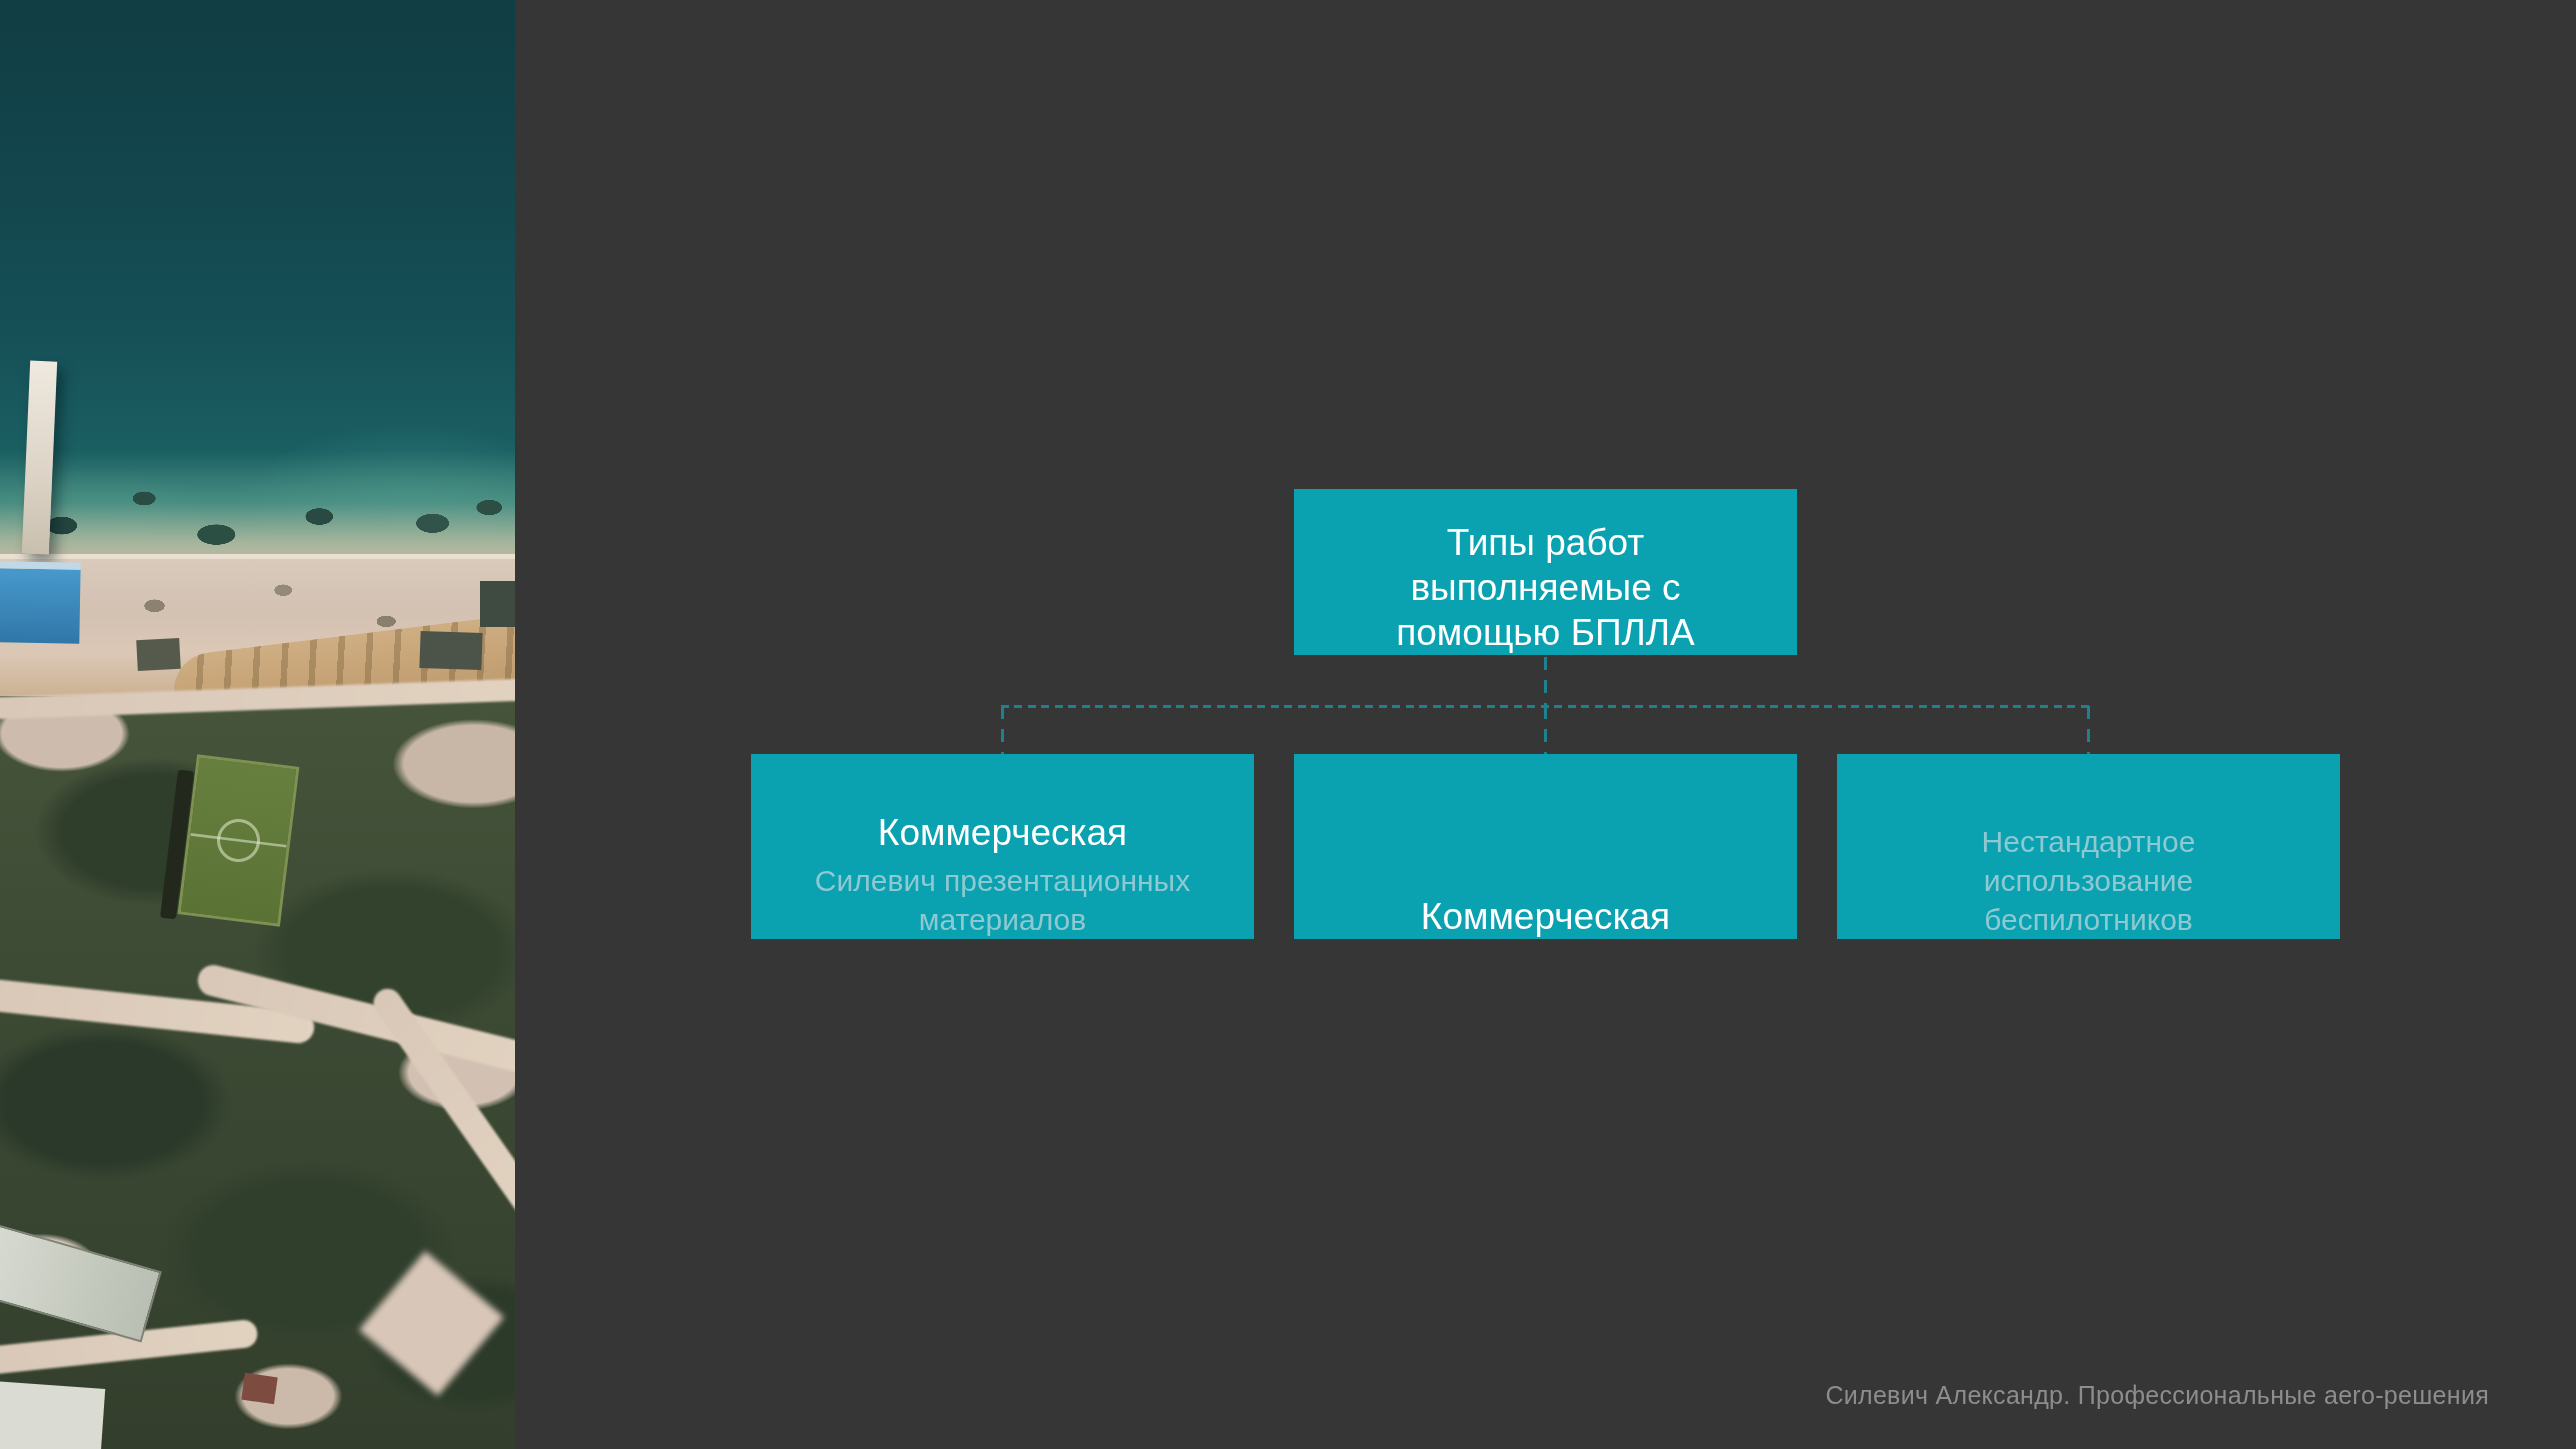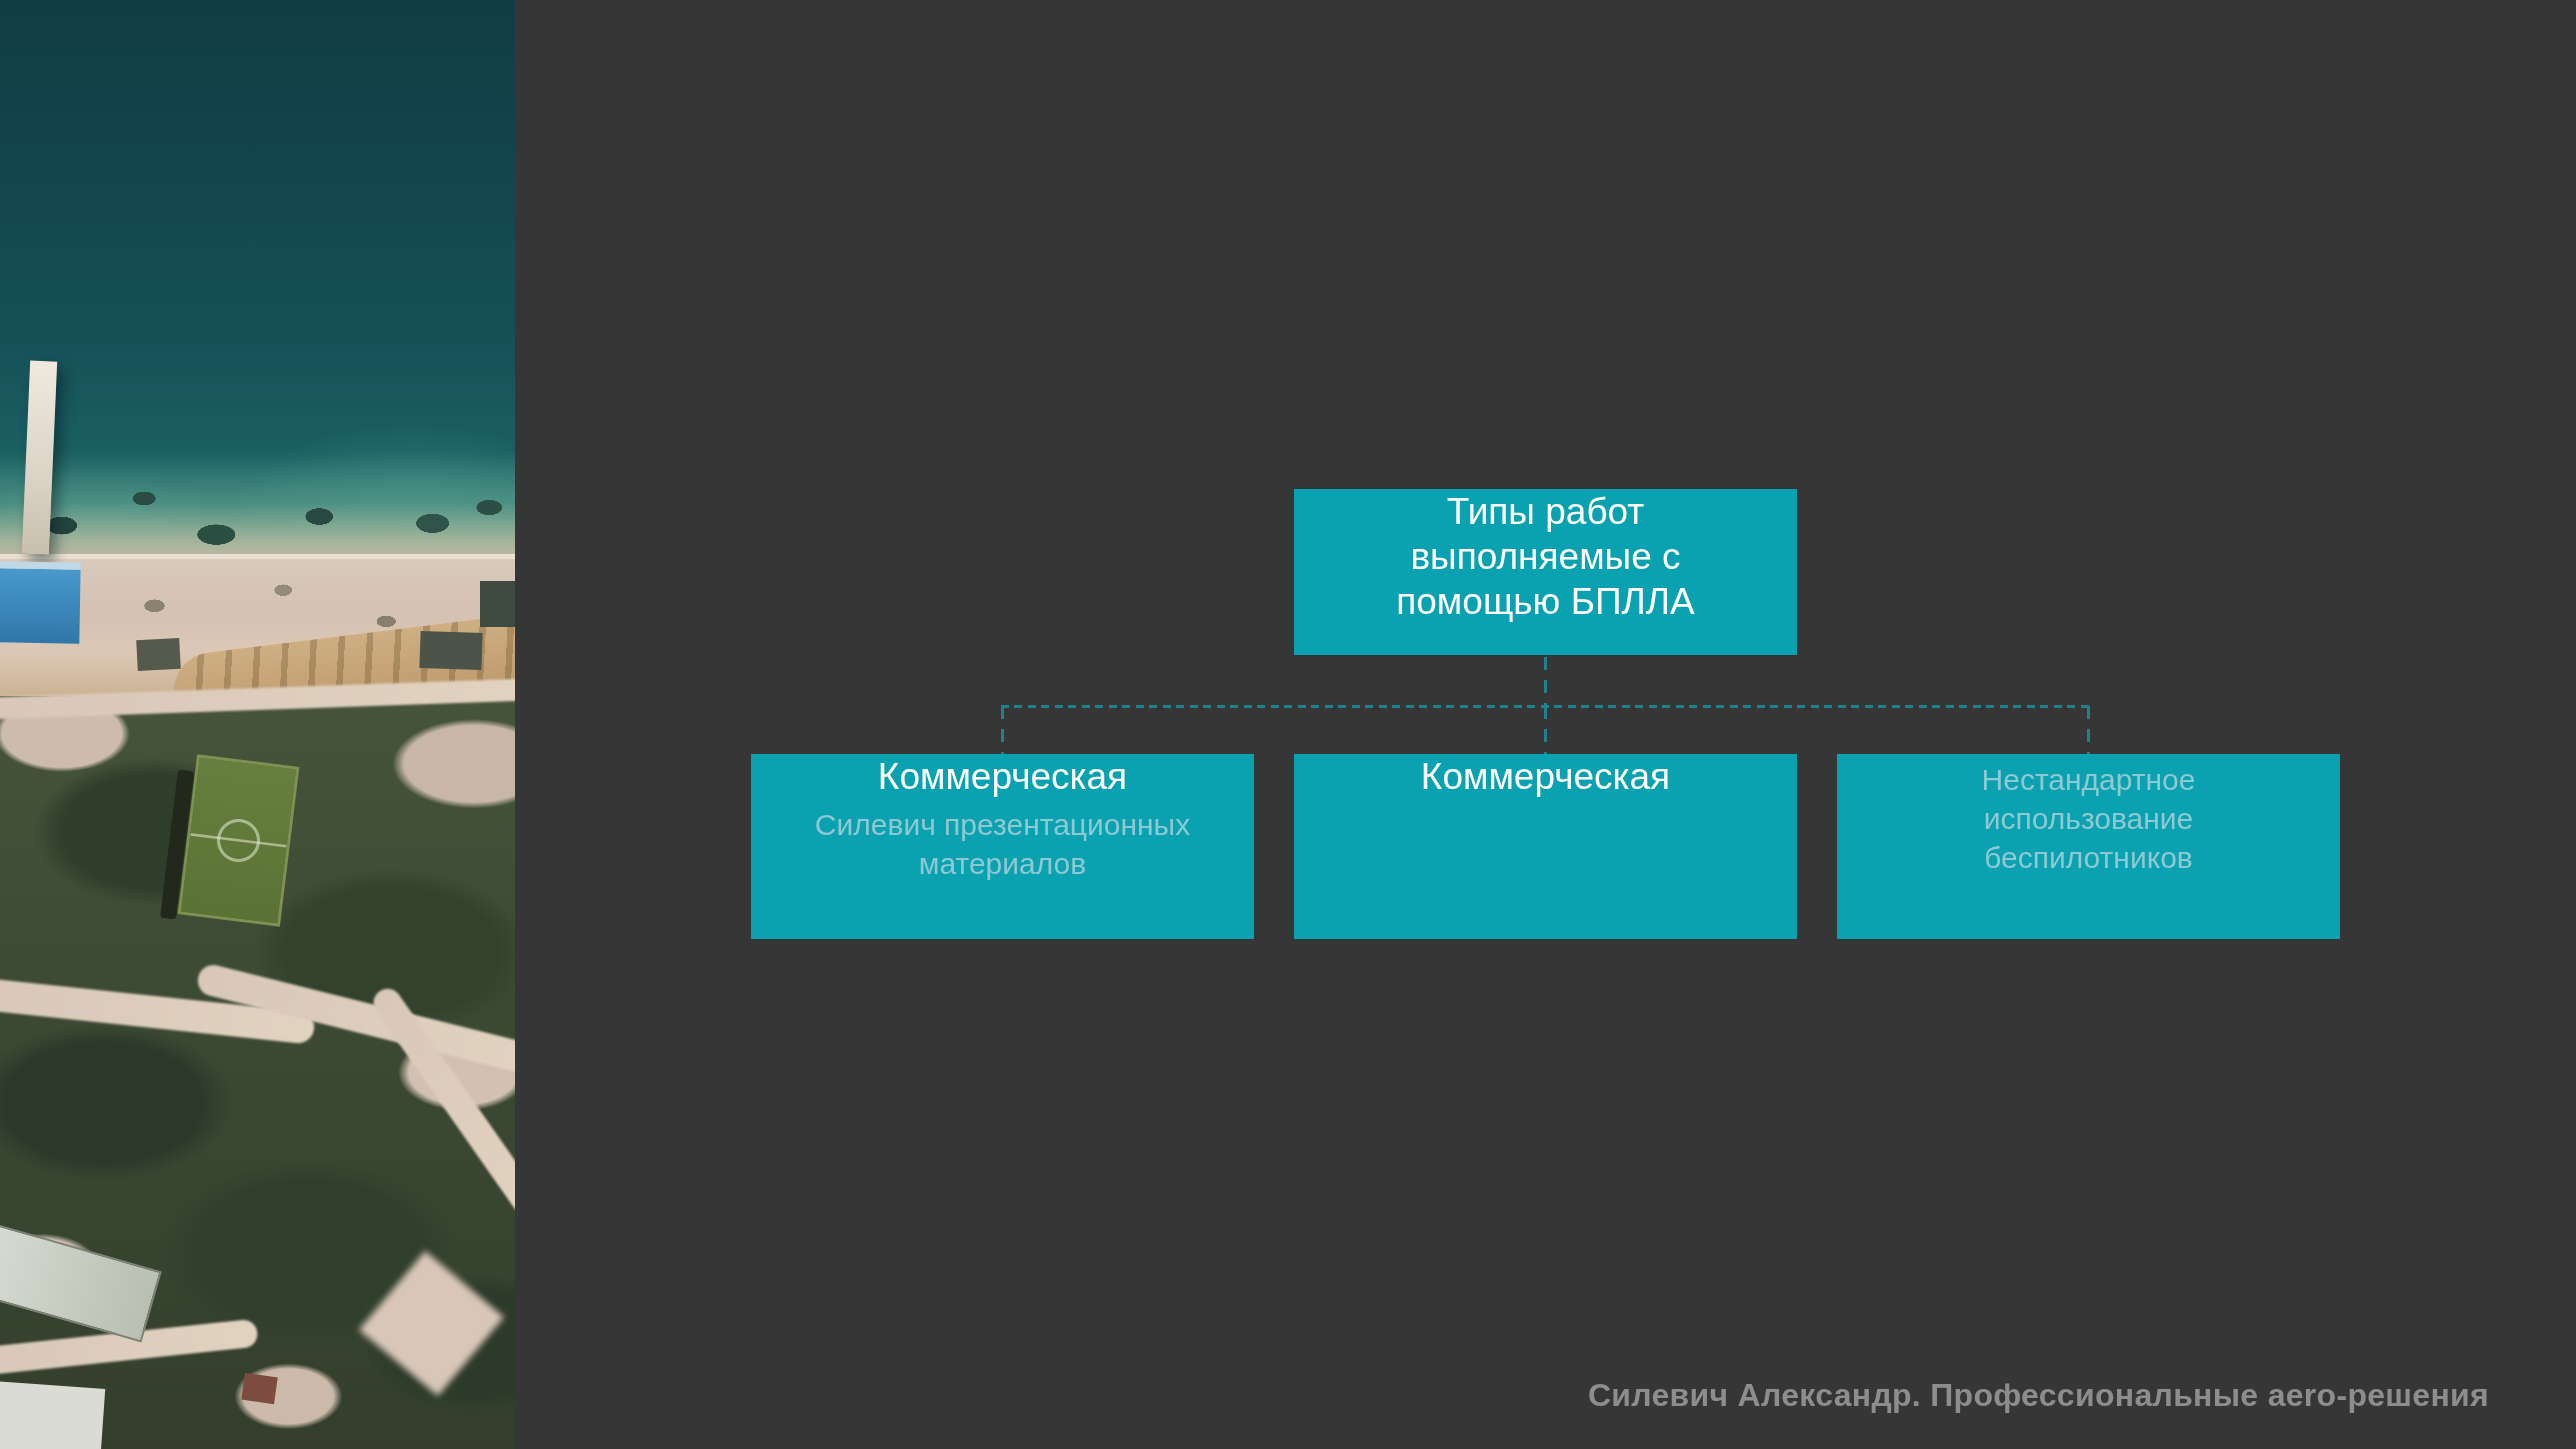"Типы работ выполняемые с помощью" .node { justify-content: flex-start -> flex-end }
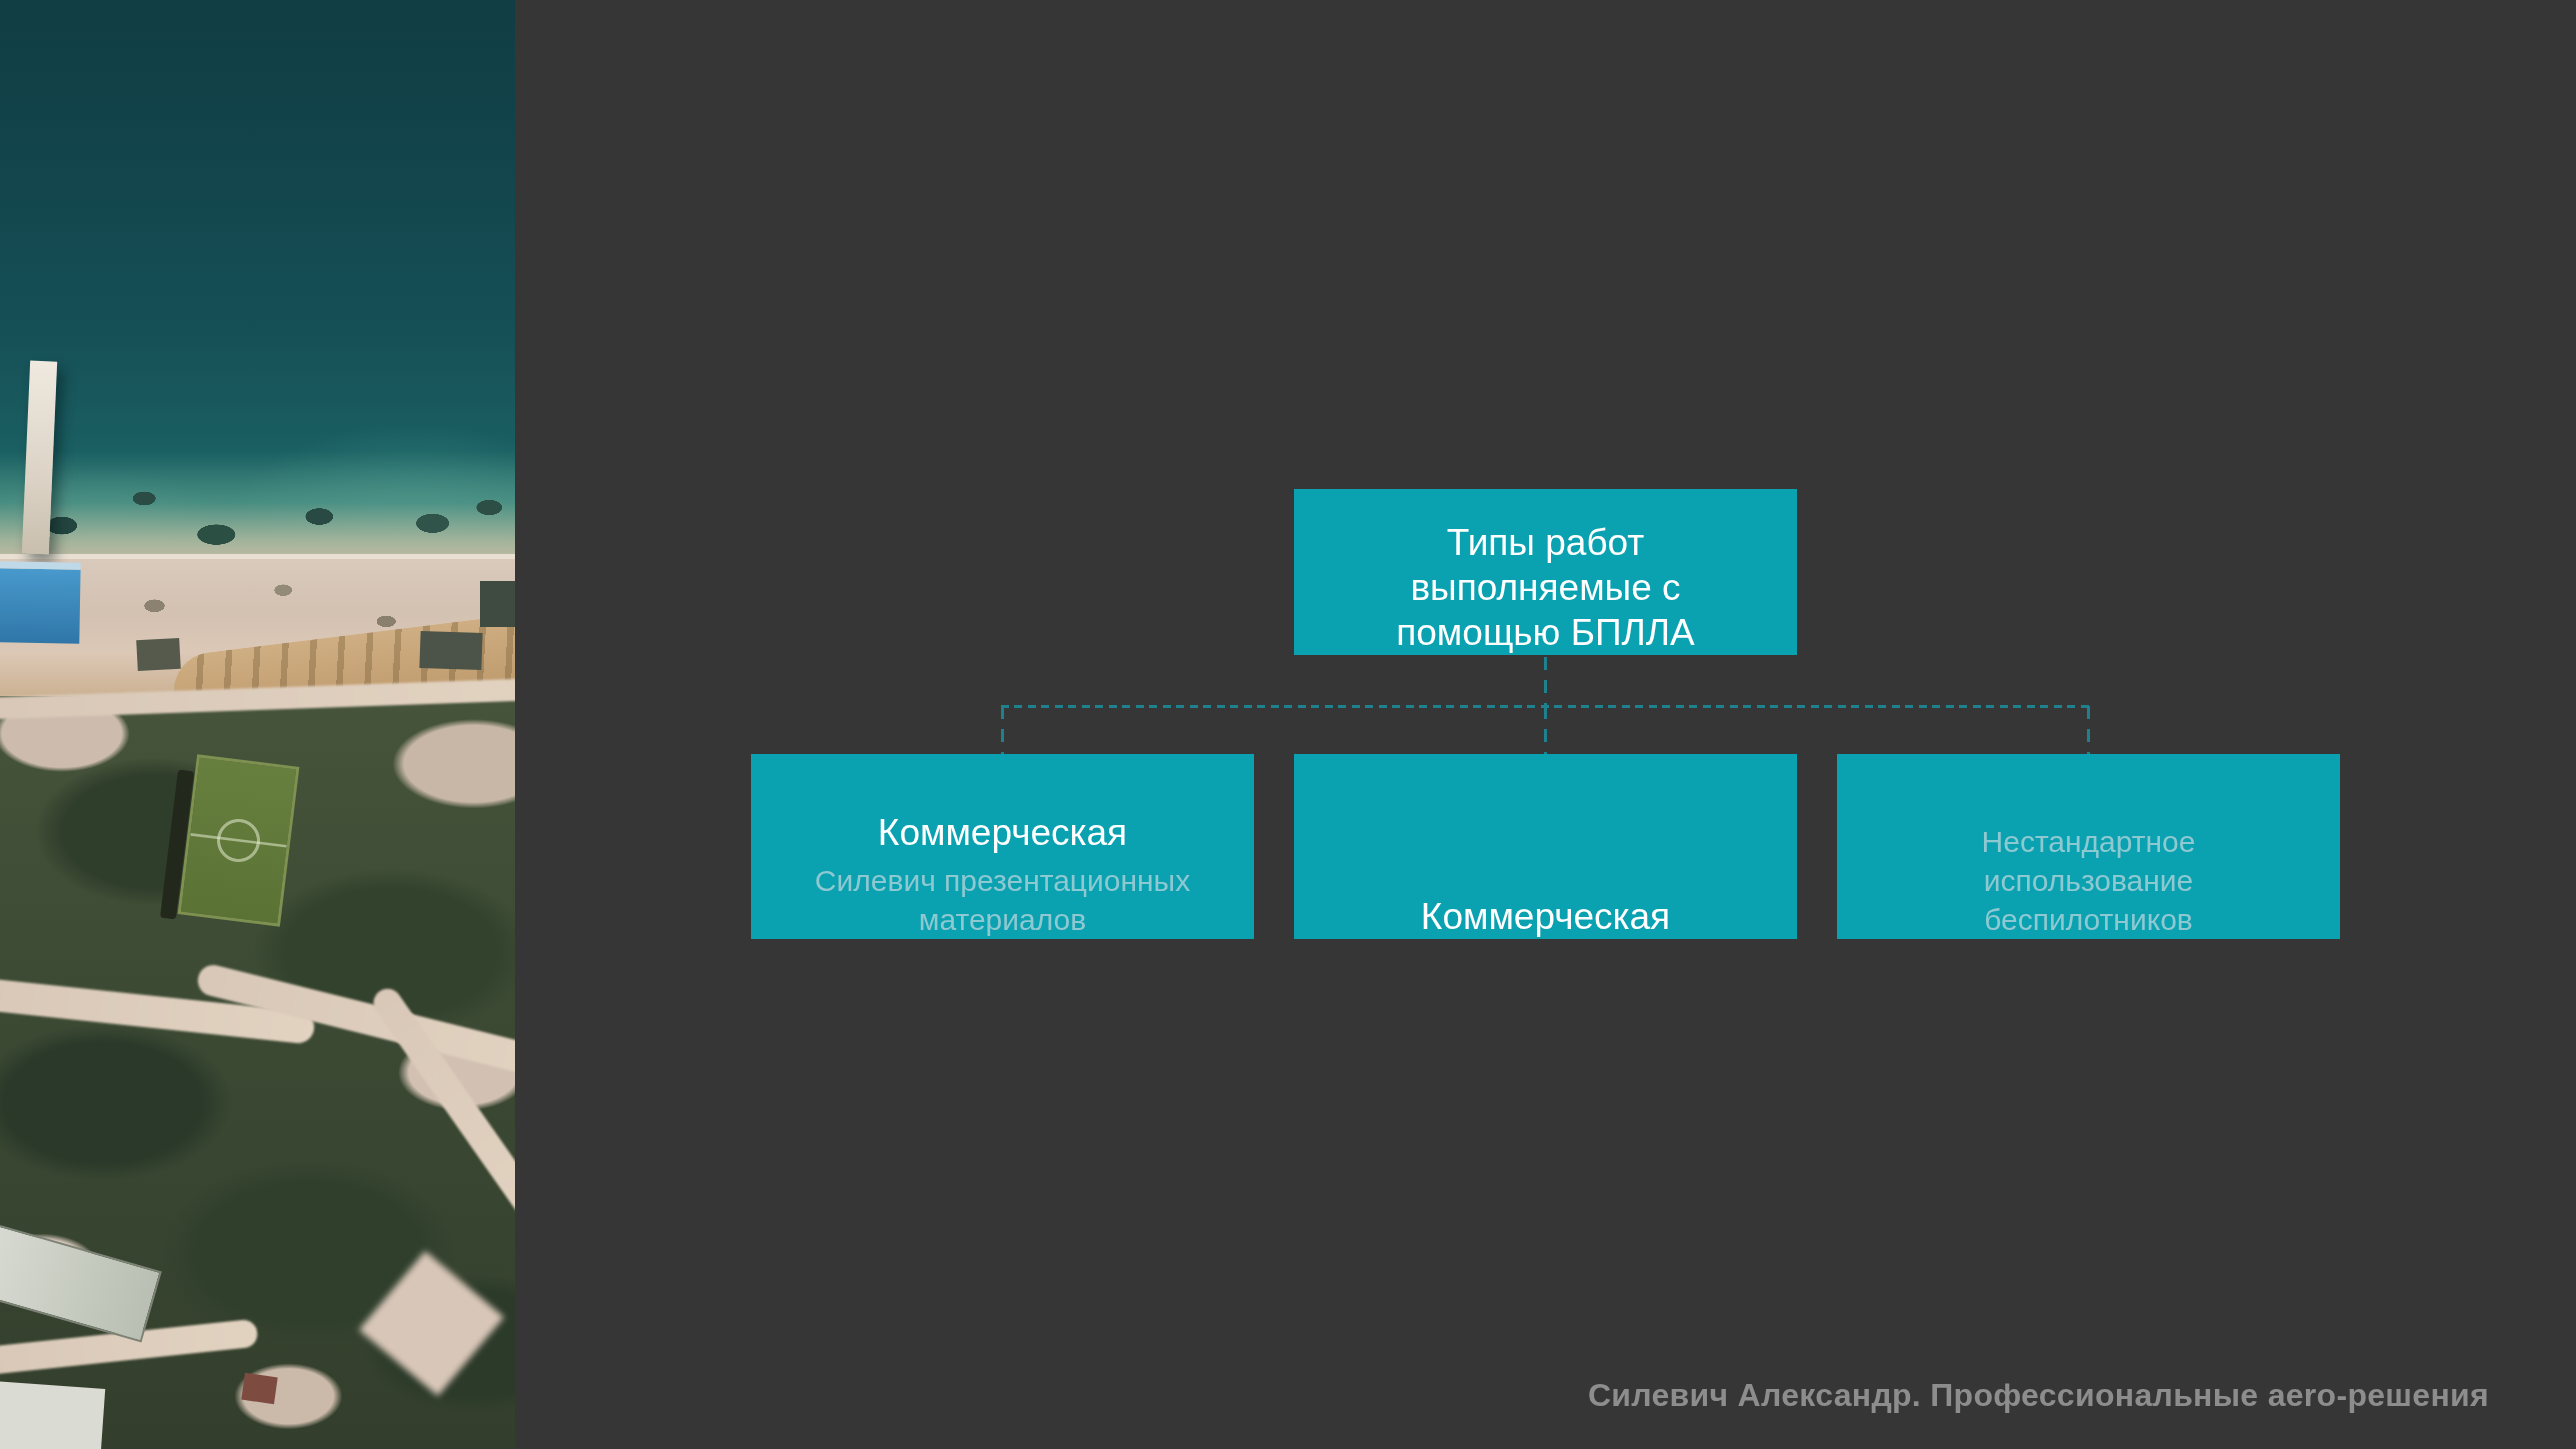"Силевич Александр. Профессиональные" .footer { font-size: 32px -> 25px; font-weight: 700 -> 400 }
